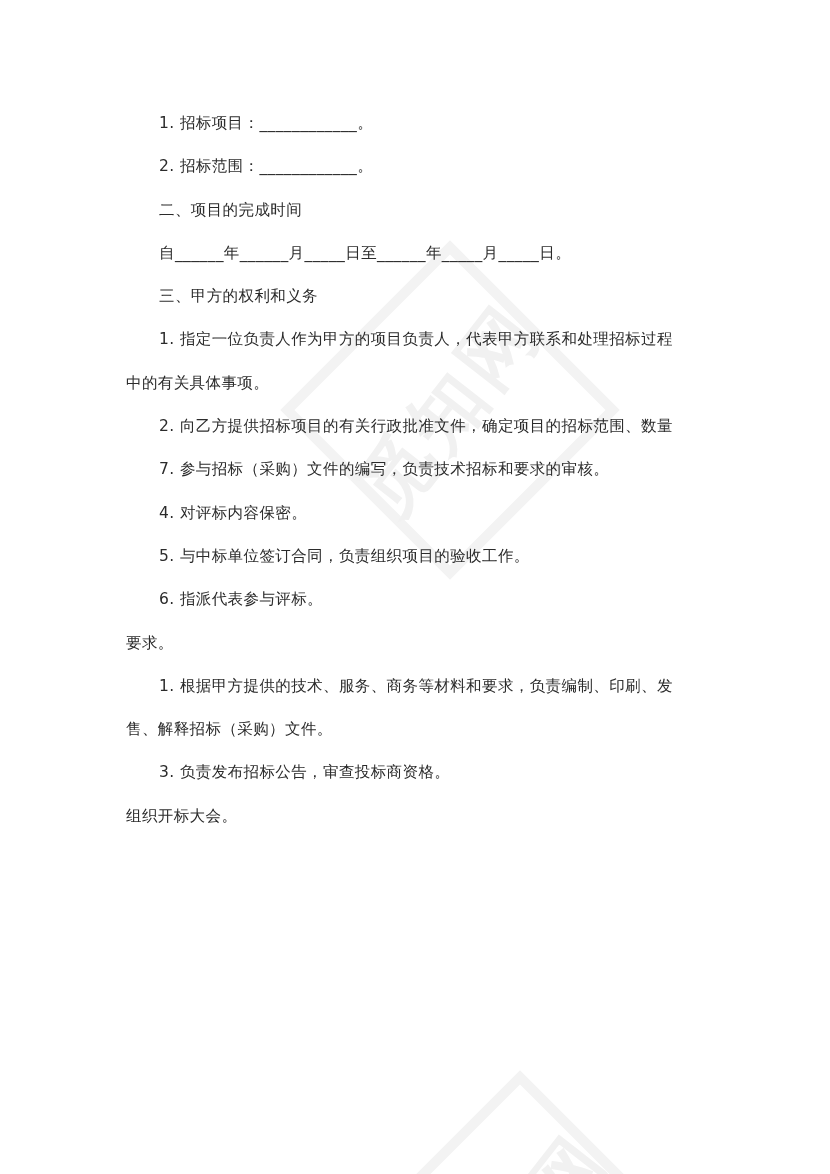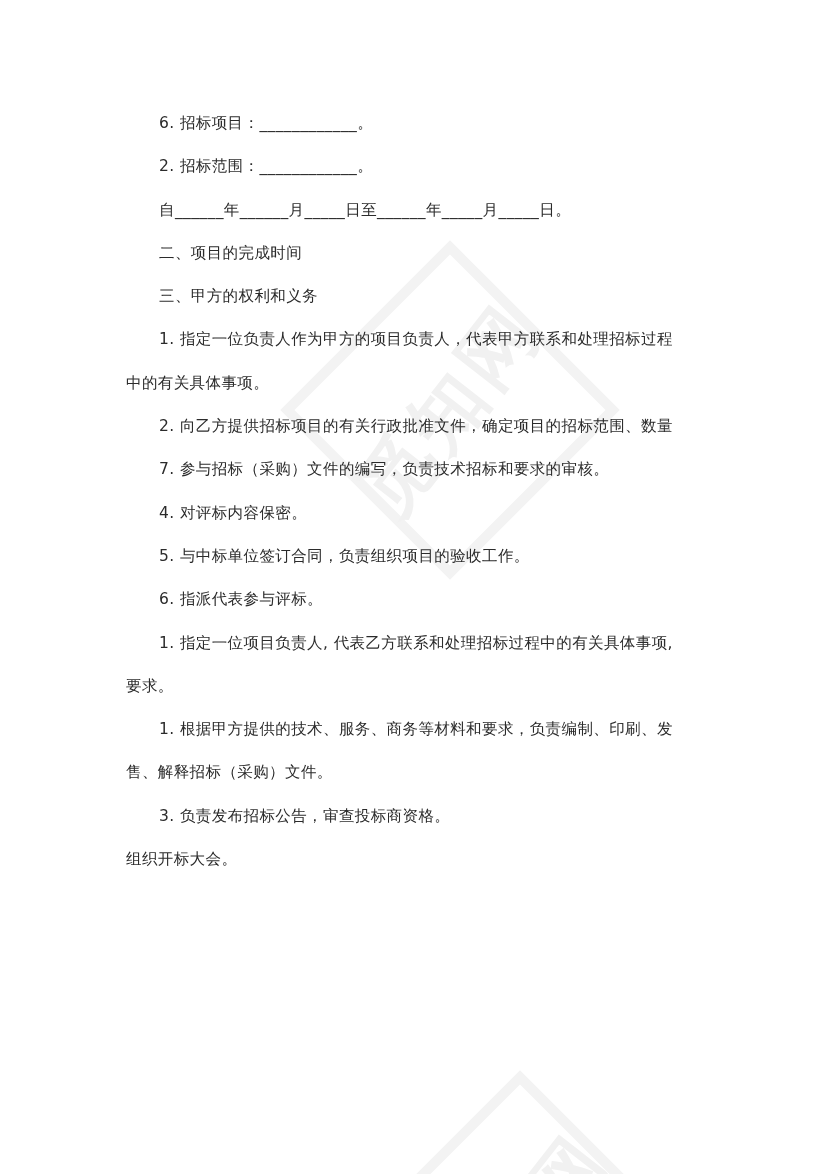"6. 招标项目：____________。" div.line { text: 6 -> 1 }
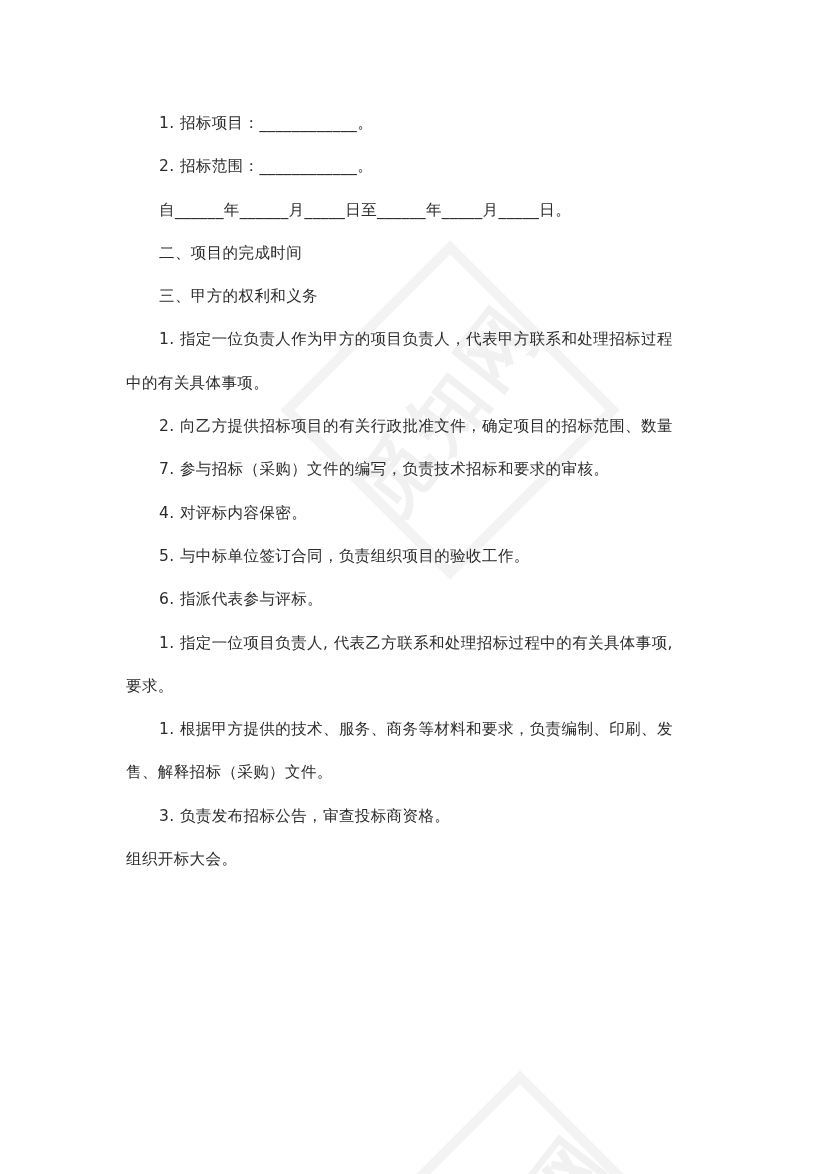"自______年______月_____日至______年_____月_____" div.line { order: before "二、项目的完成时间" -> after "二、项目的完成时间" }
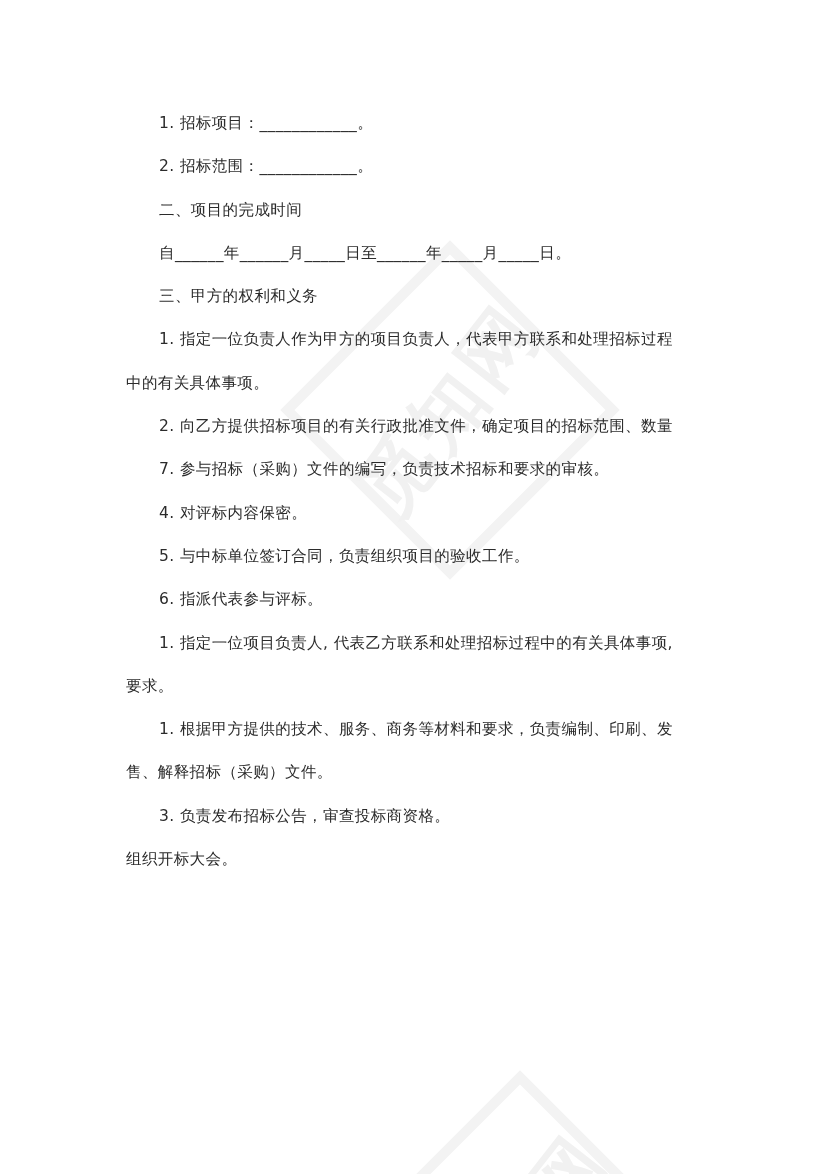"1. 指定一位项目负责人, 代表乙方联系和处理招标过程中的有关具体事项," div.line { html: <div>1. 指定一位项目负责人, 代表乙方联系和处理招标过程中的有关具体事项,</div> -> none }
